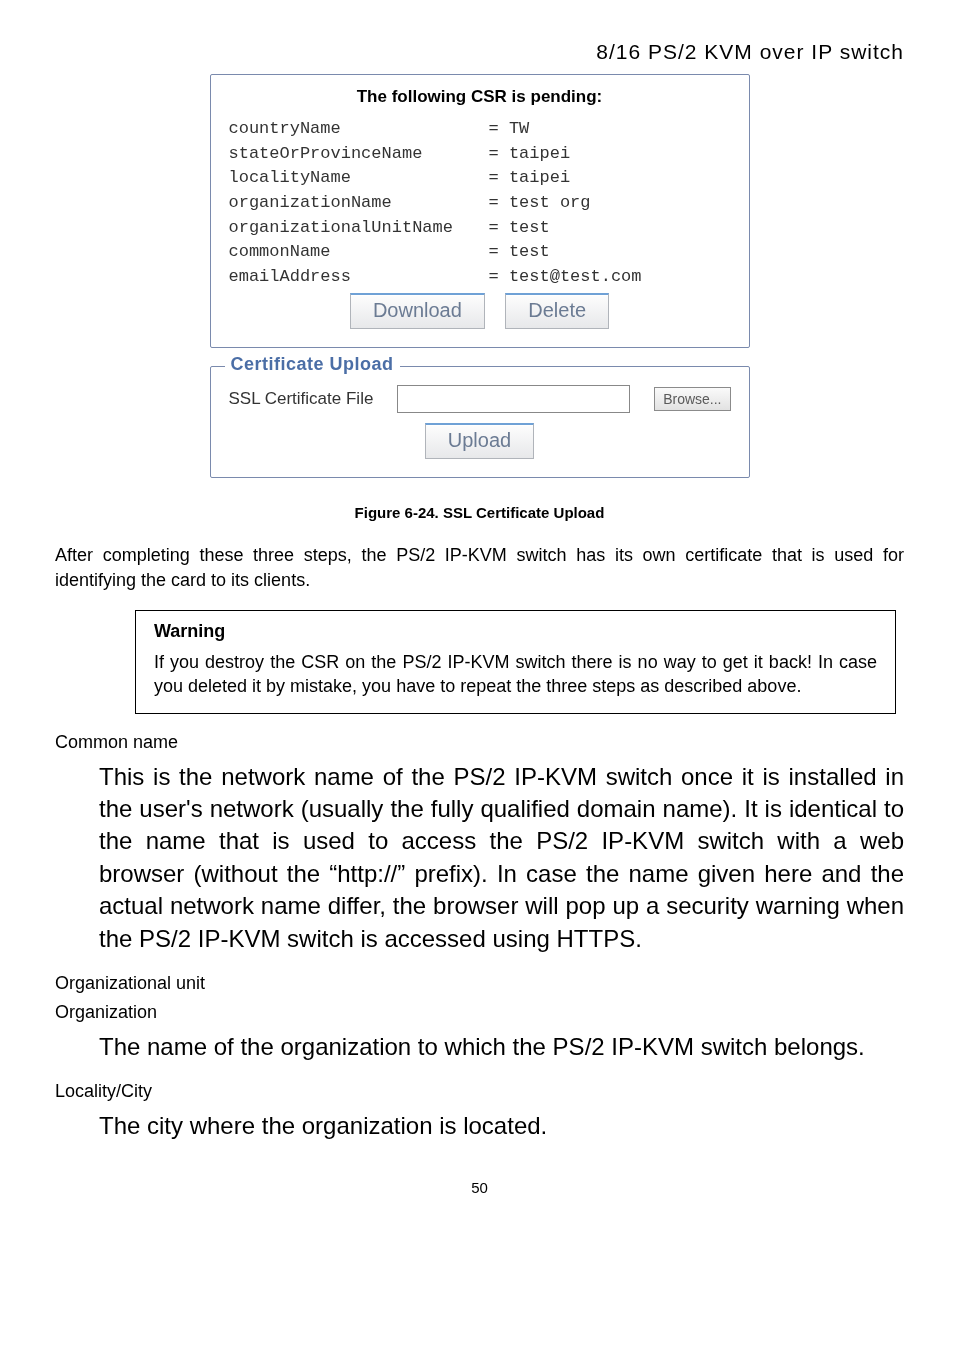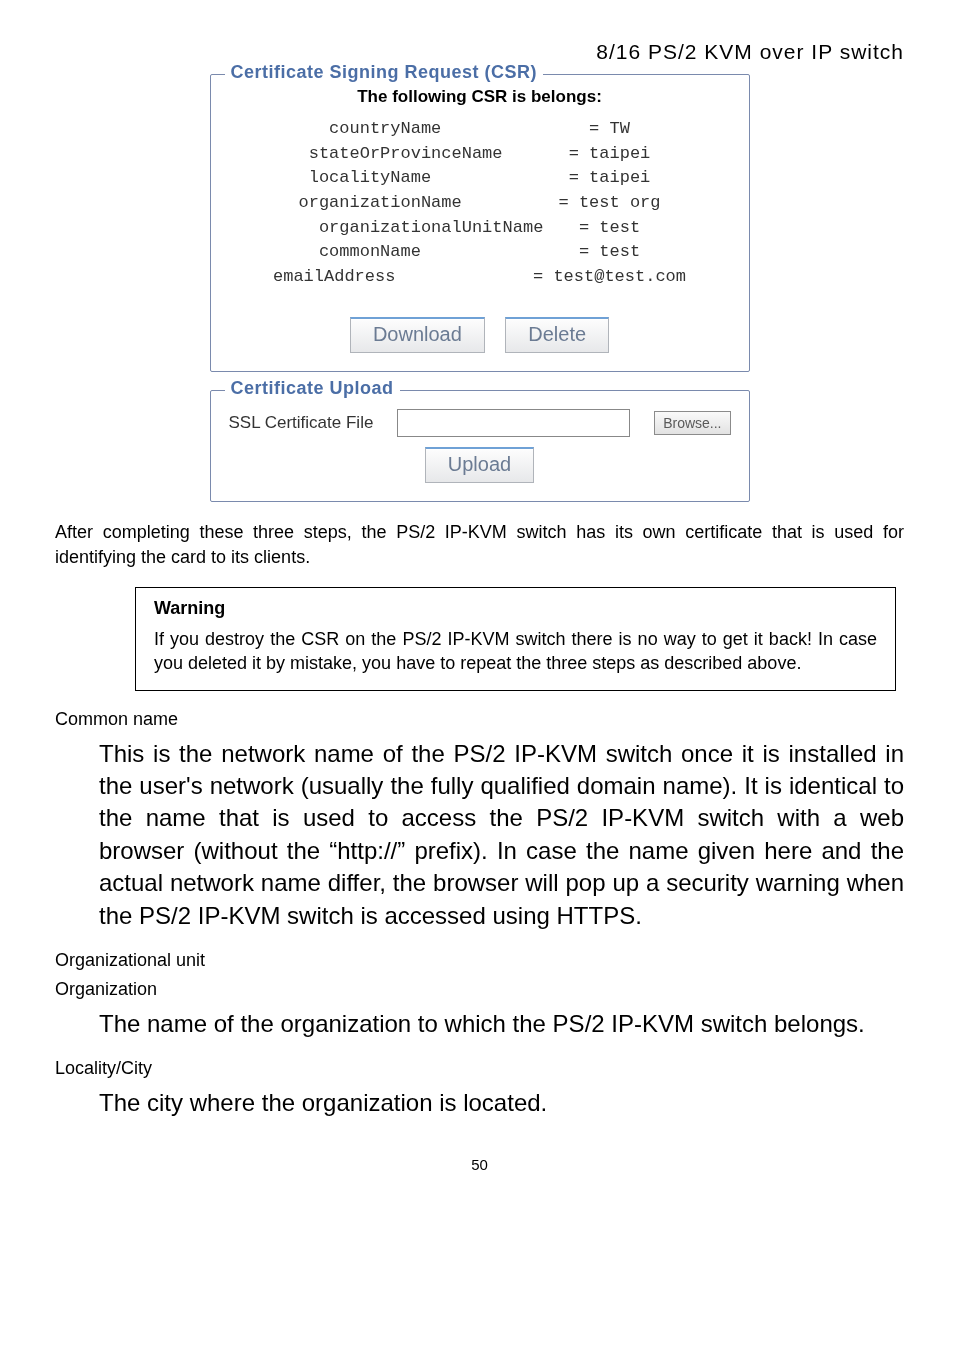"Certificate Signing Request (CSR)" div.fieldset-legend { html: <div>Certificate Signing Request (CSR)</div> -> none }
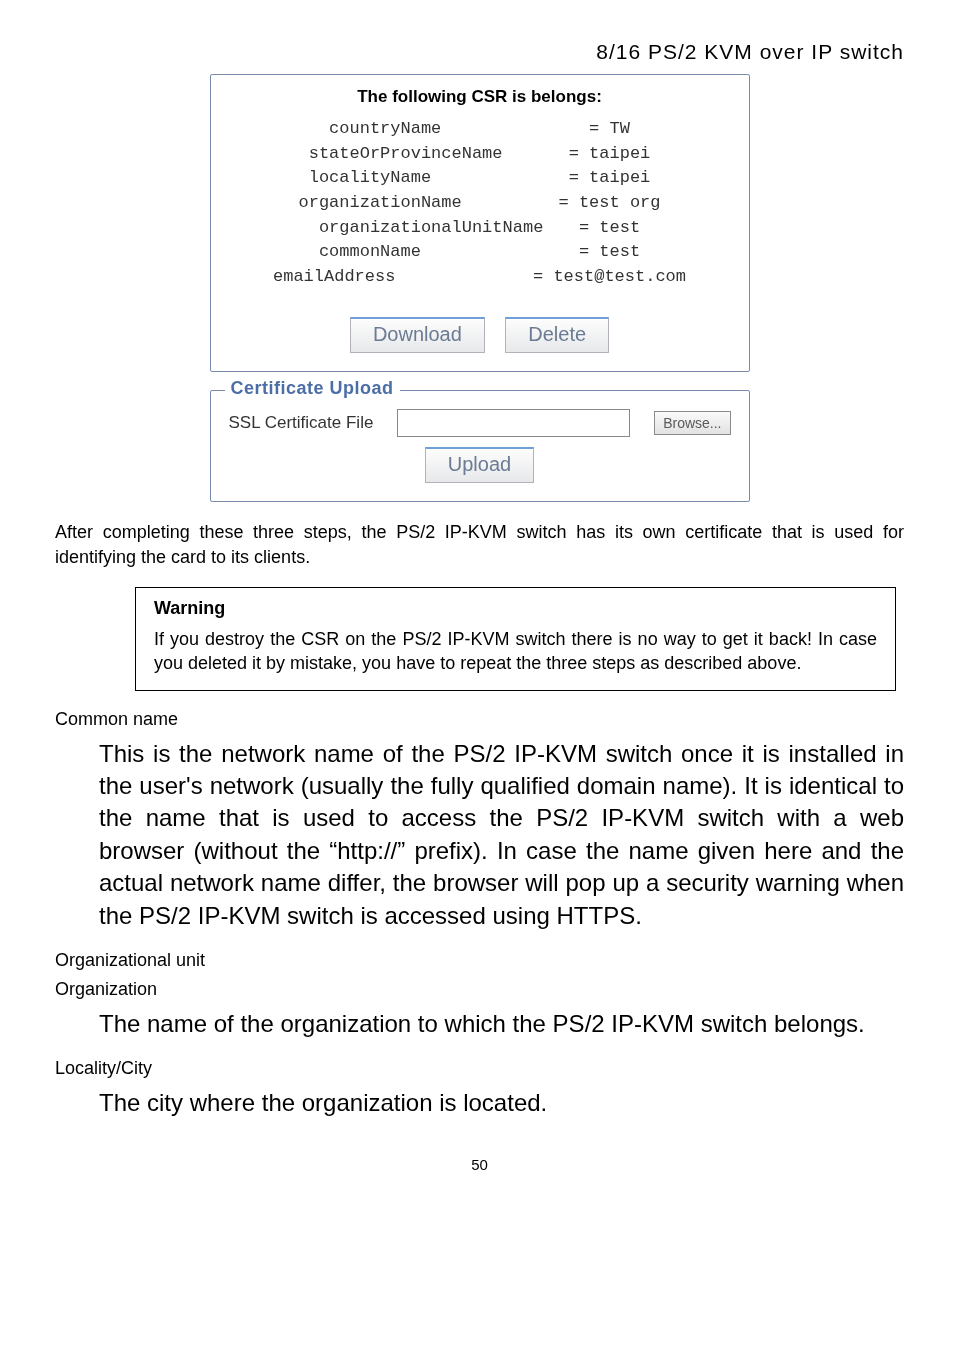"The following CSR is belongs:" div.subheading { text: belongs -> pending }
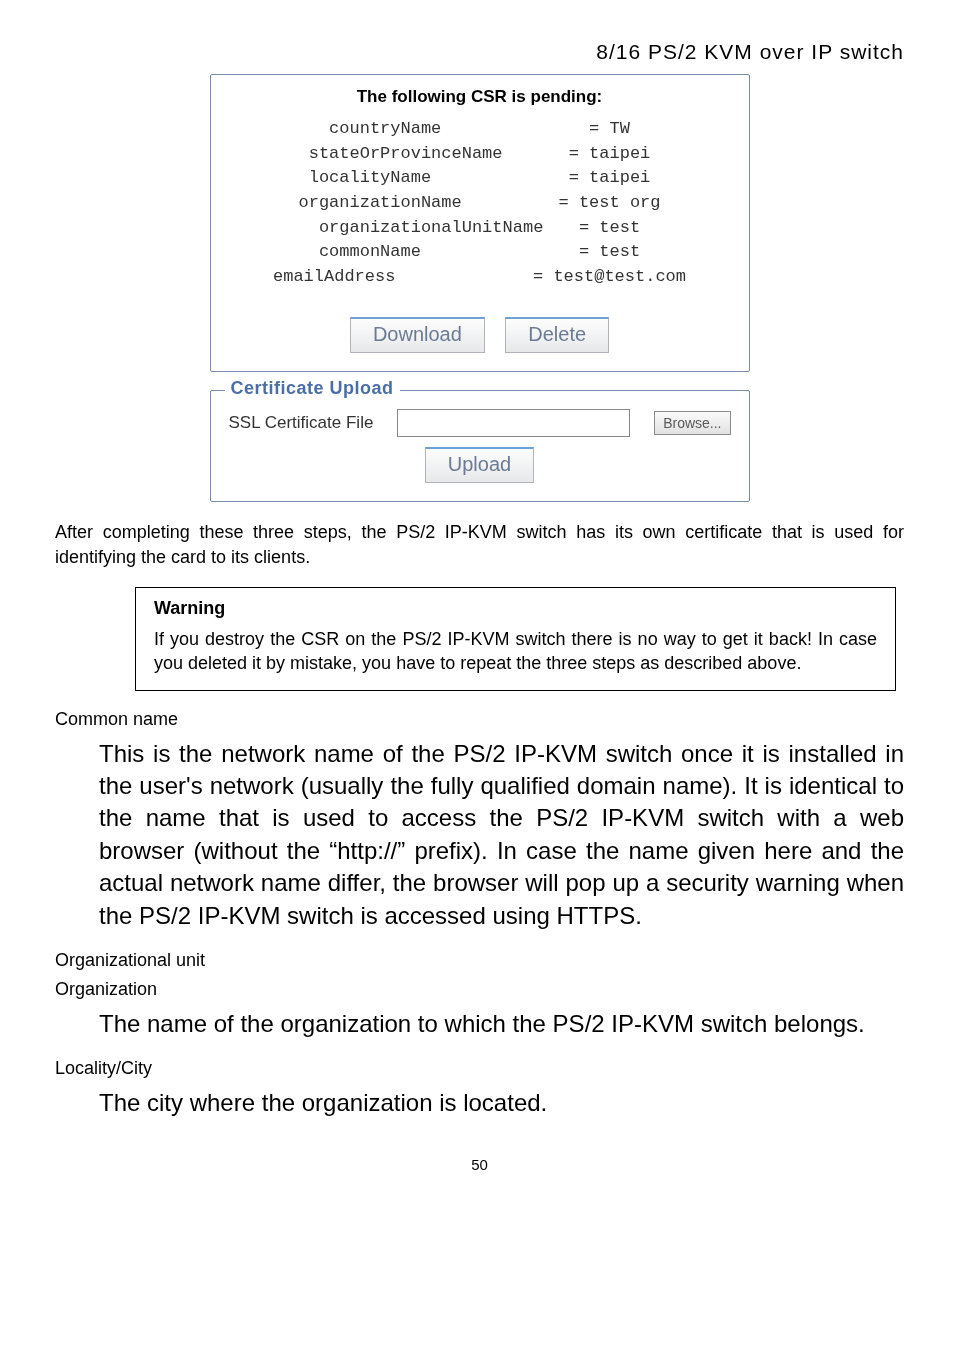"countryName" .kv-row { justify-content: center -> none }
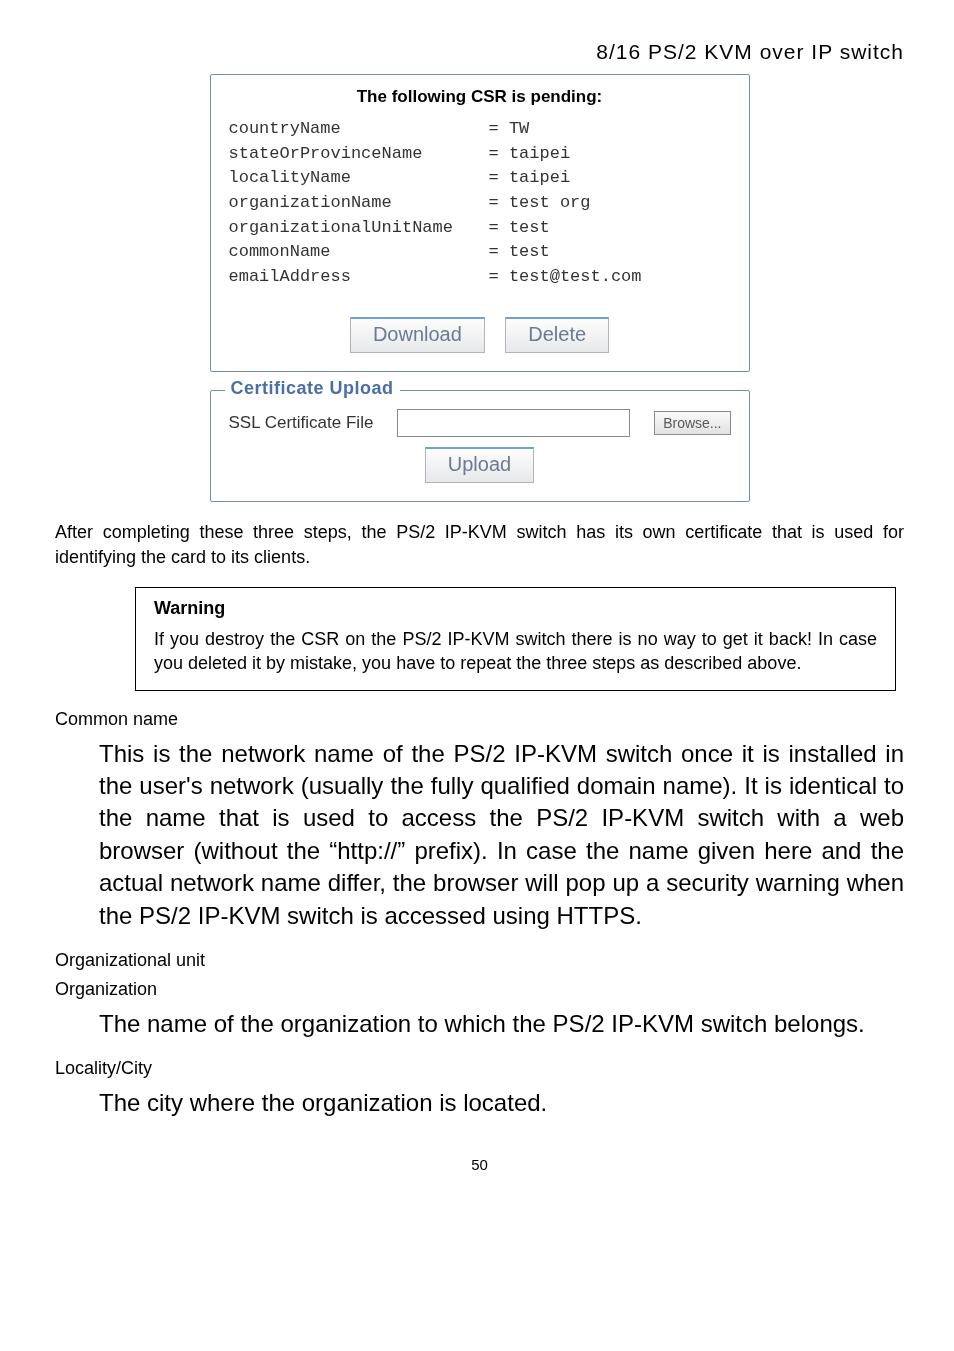"Download Delete" .btn-row { margin-top: 28px -> 4px }
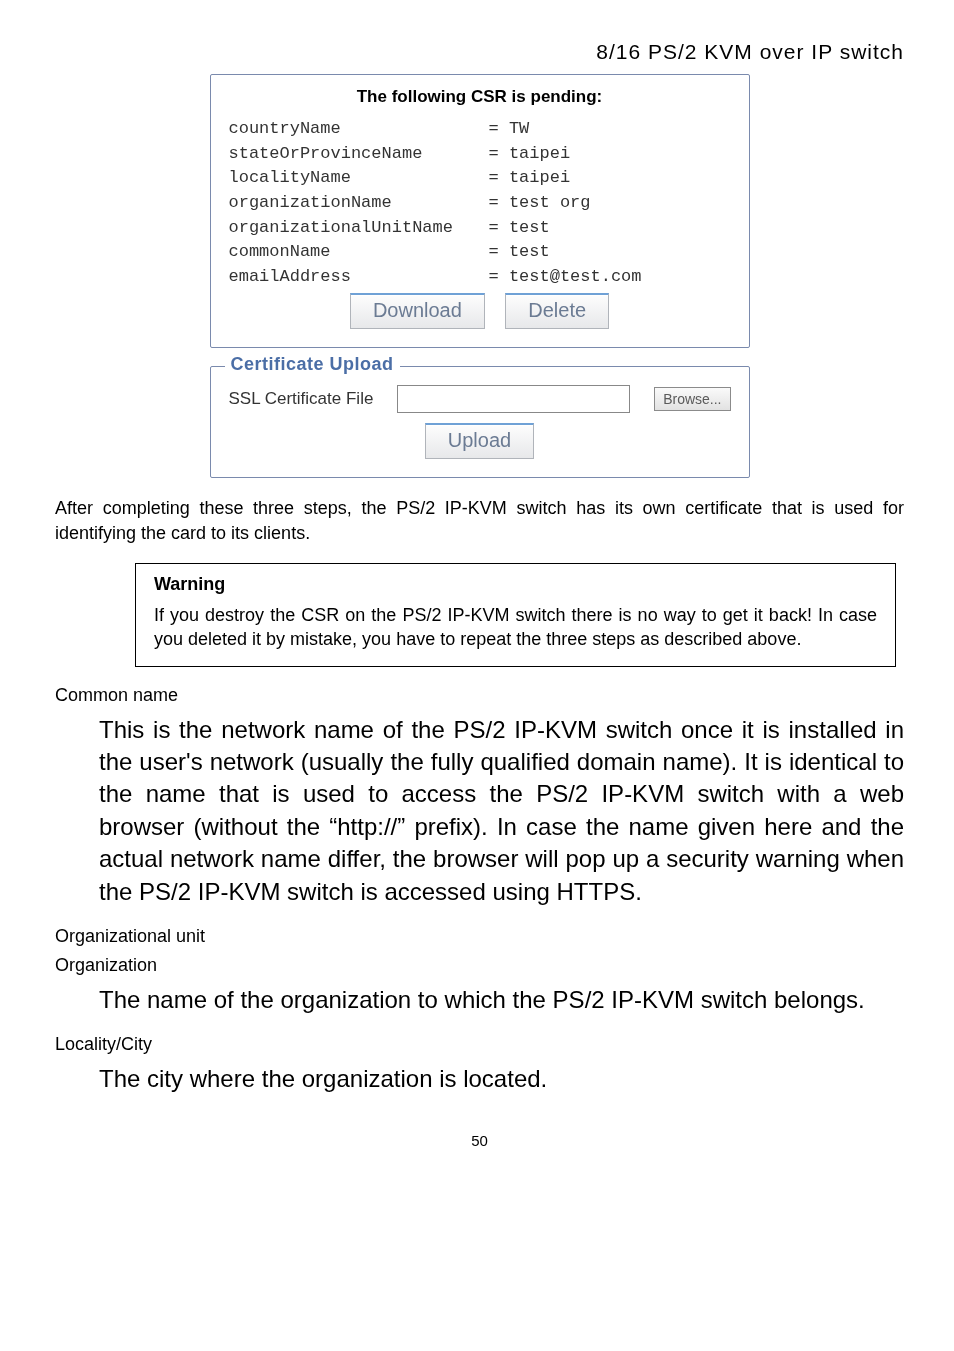"Figure 6-24. SSL Certificate Upload" div.figure-caption { html: none -> <div>Figure 6-24. SSL Certificate Upload</div> }
